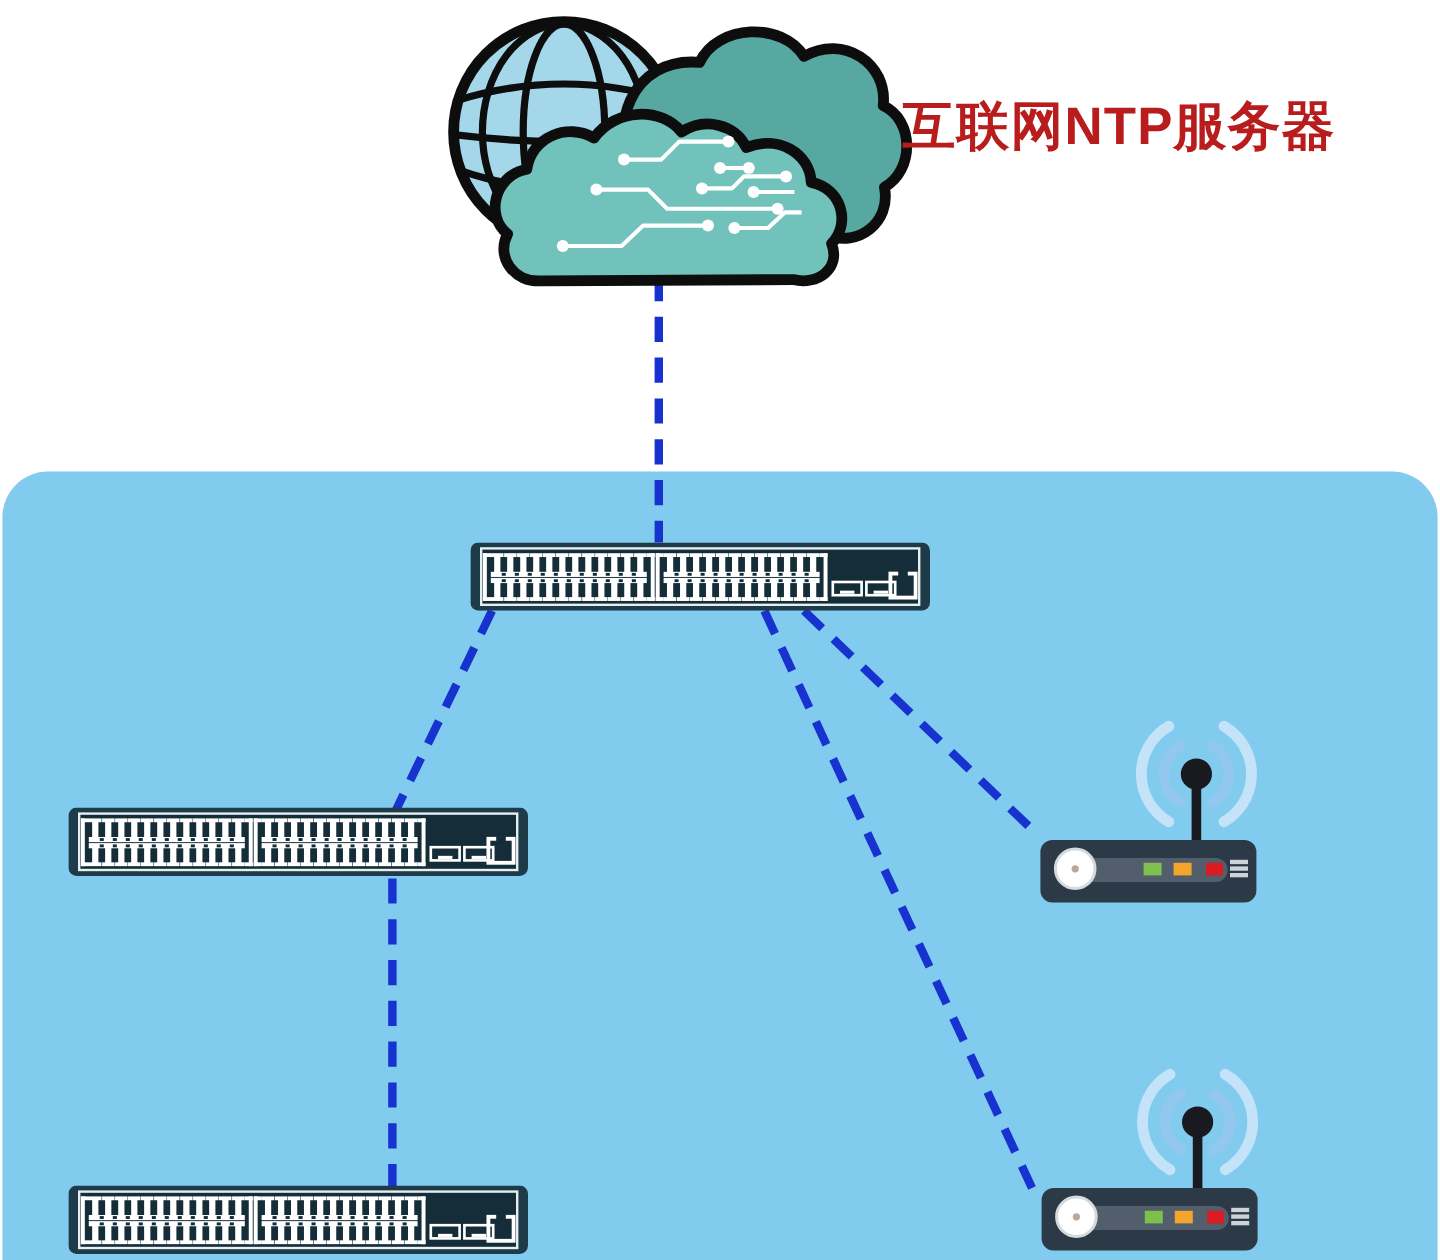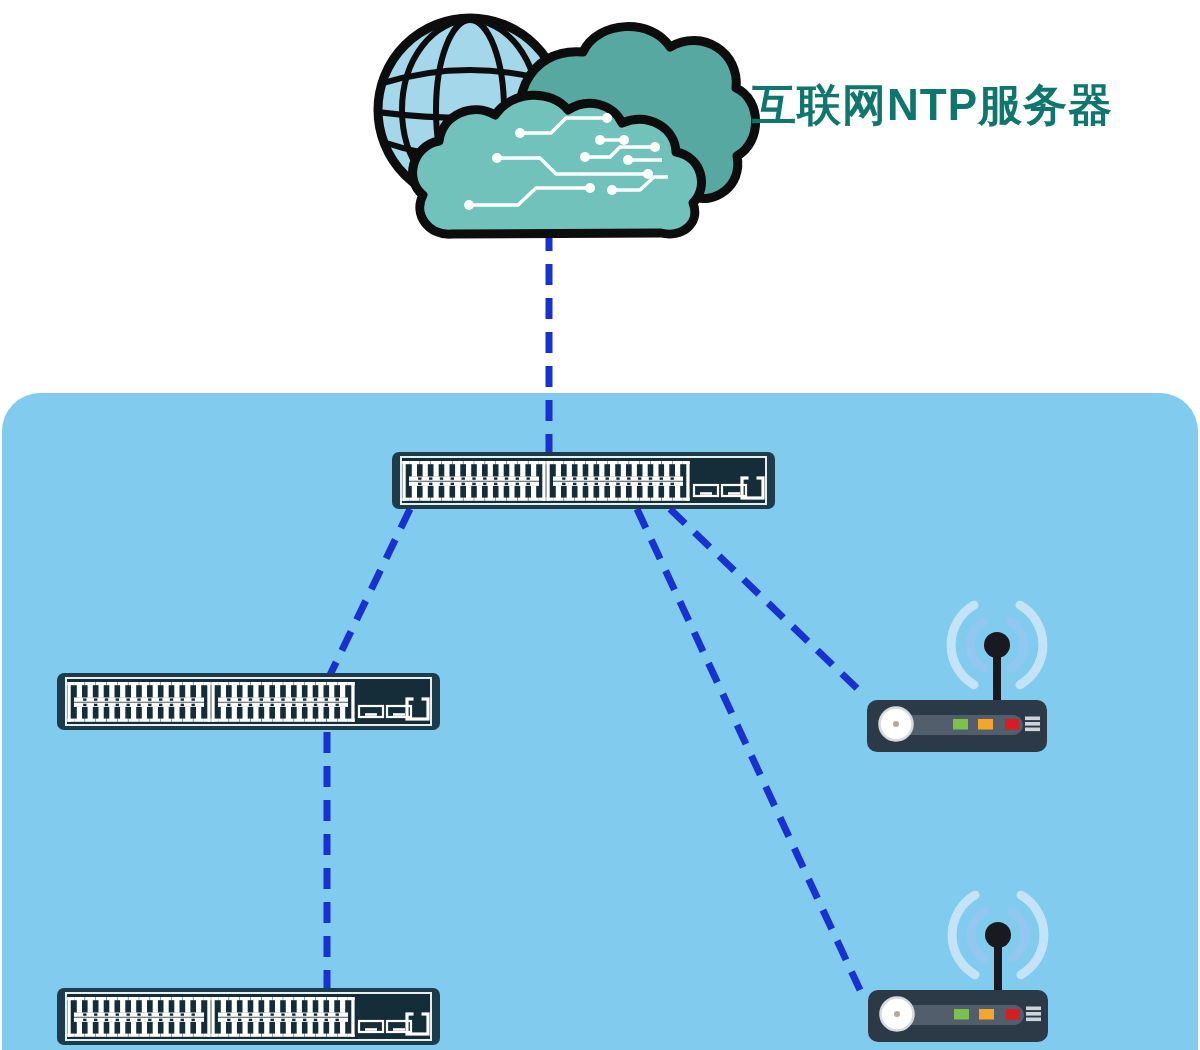"互联网NTP服务器" .cloud-label { color: #0f766e -> #b91c1c }
